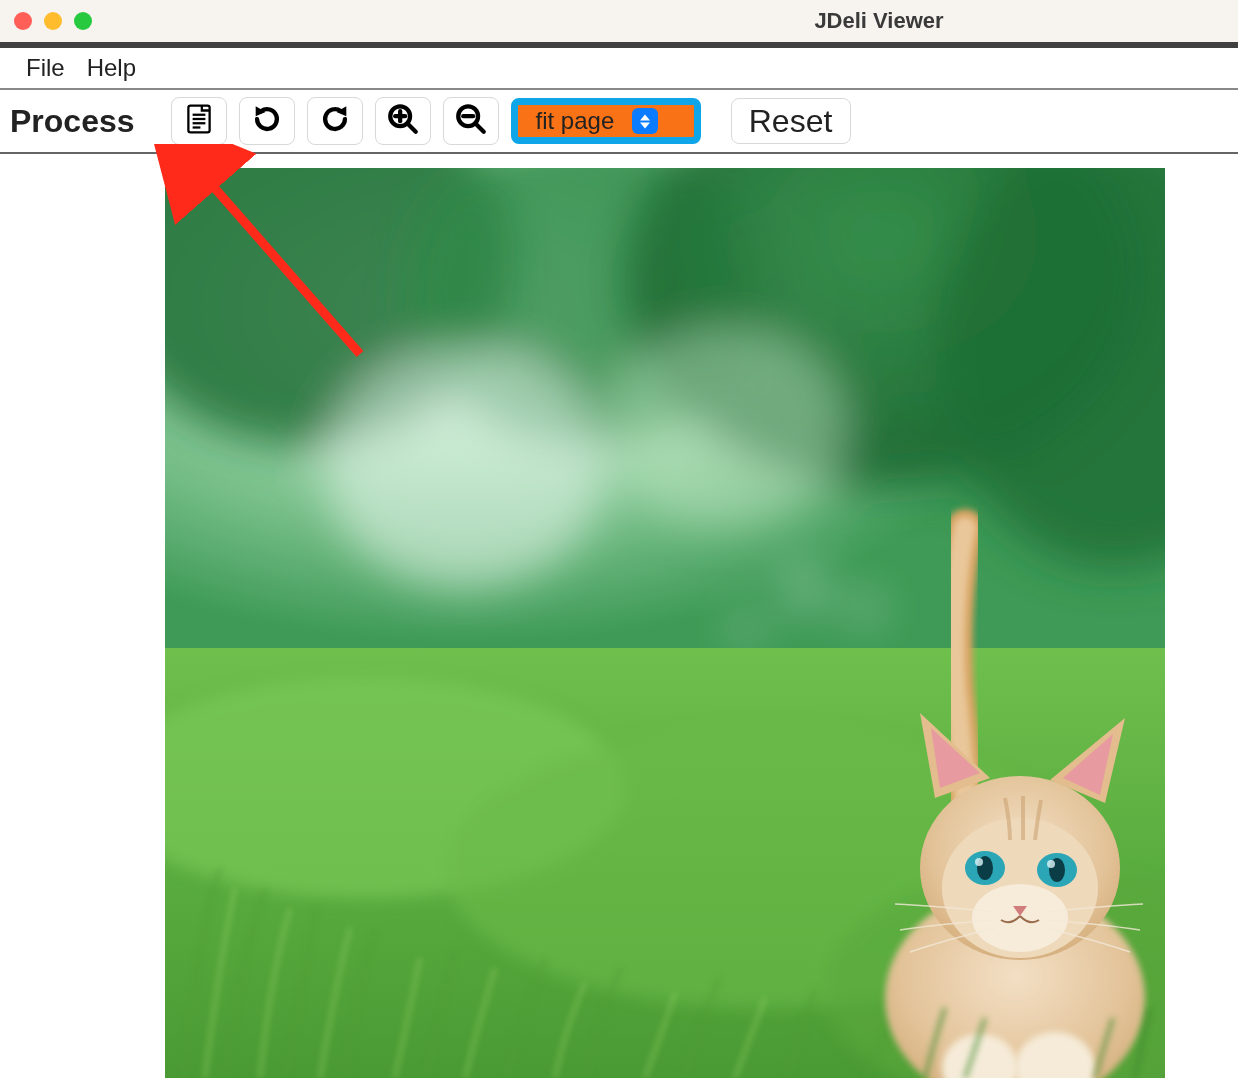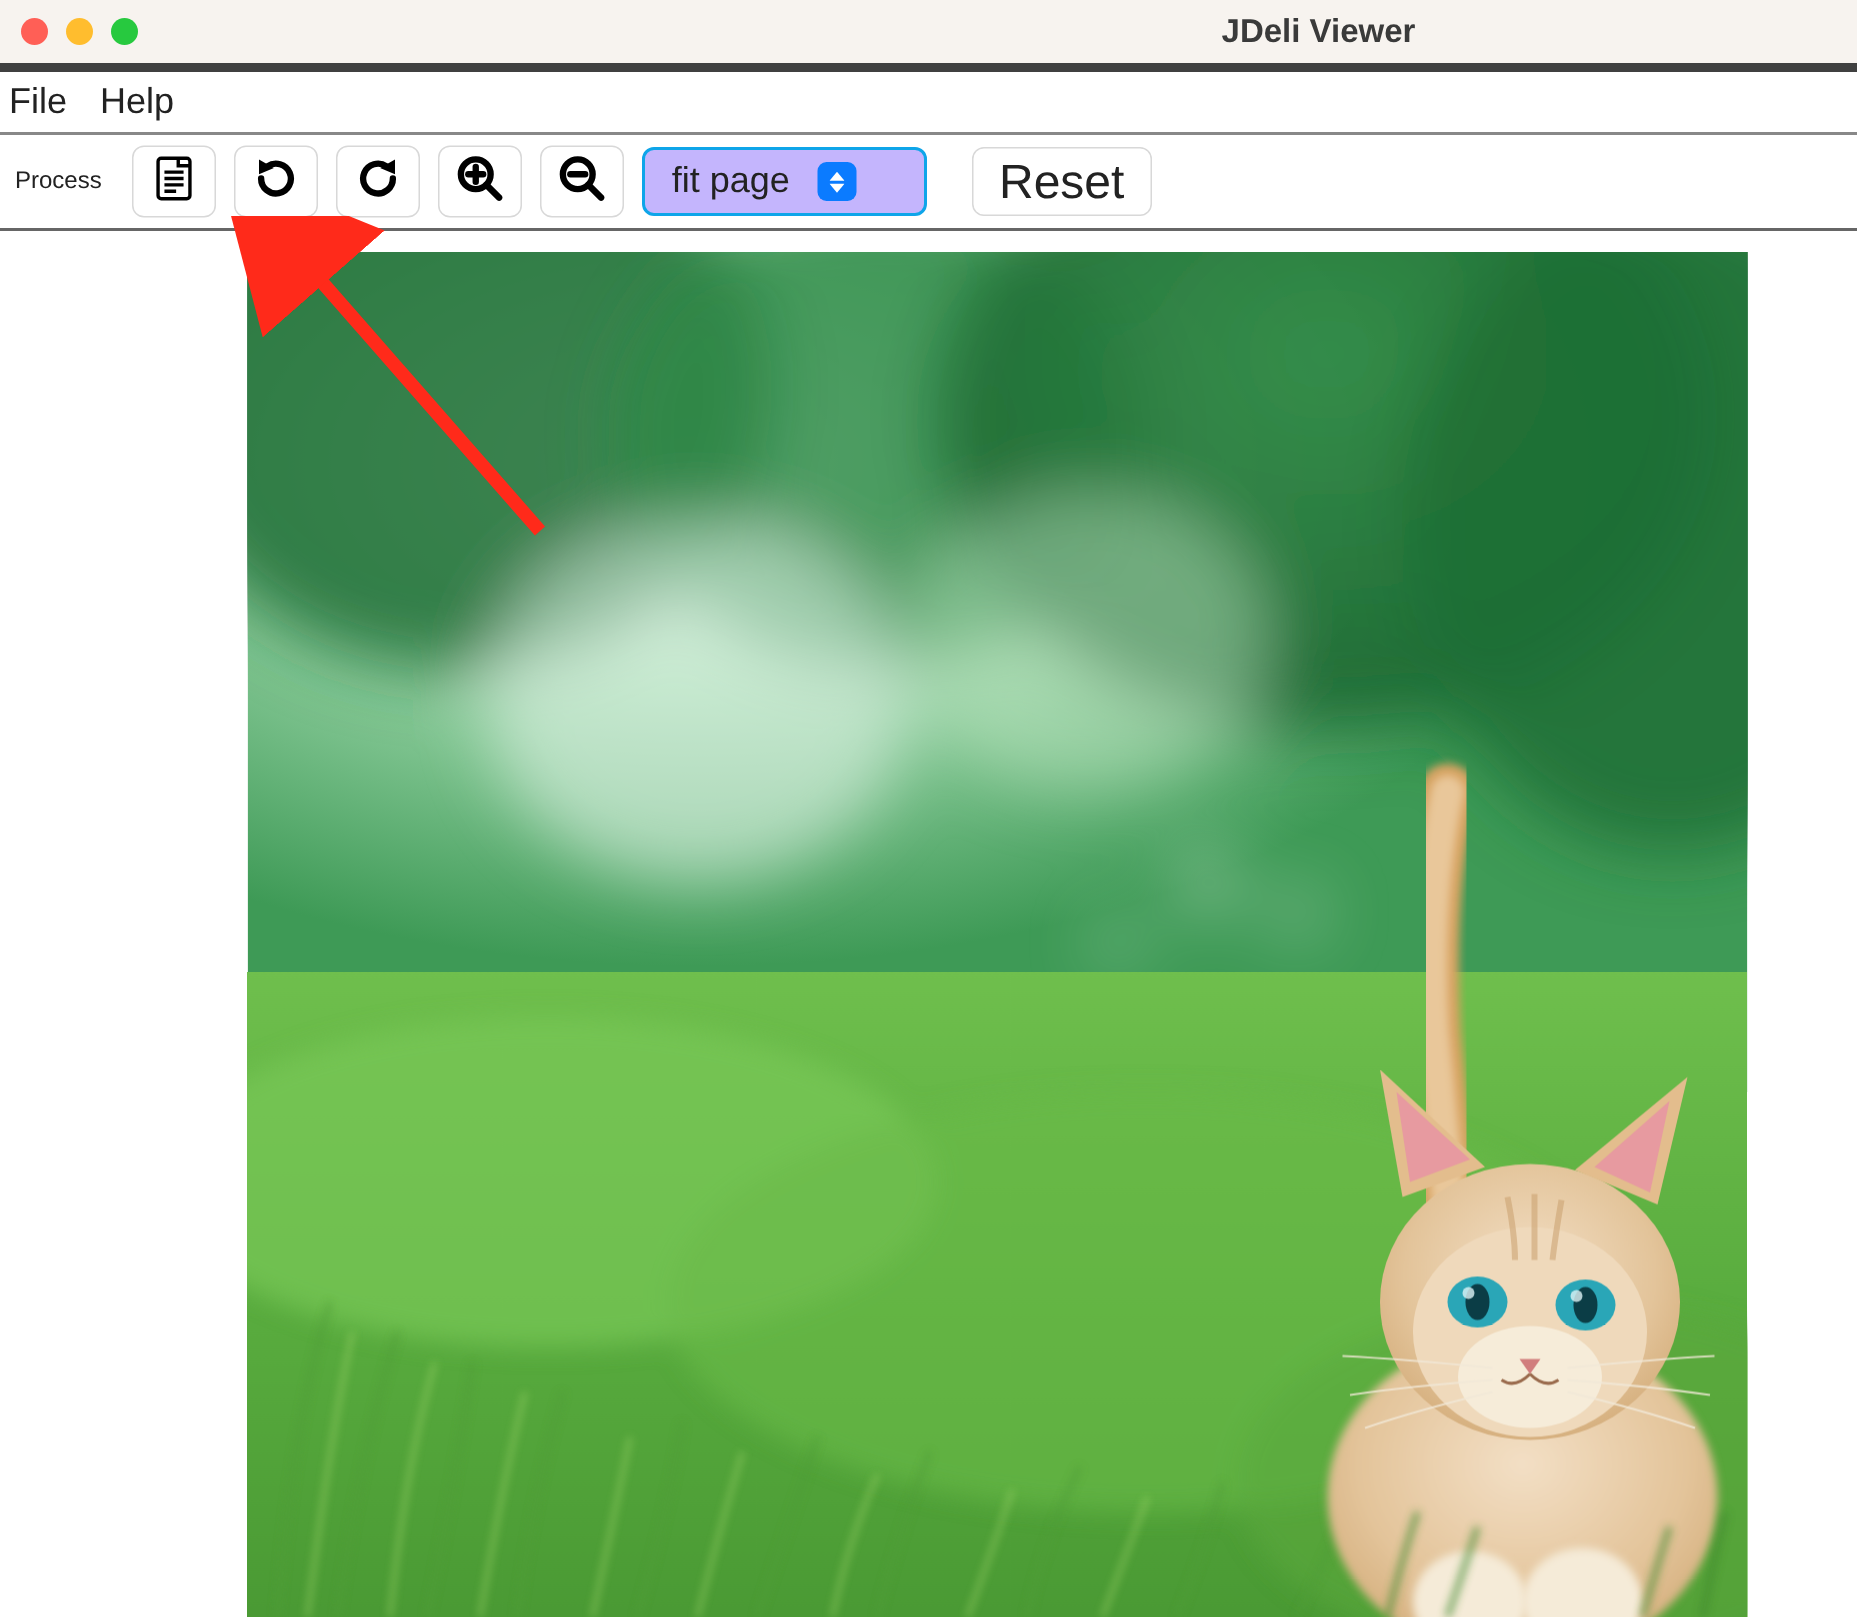"File" .menu-bar { padding: 0 6px -> 0 26px }
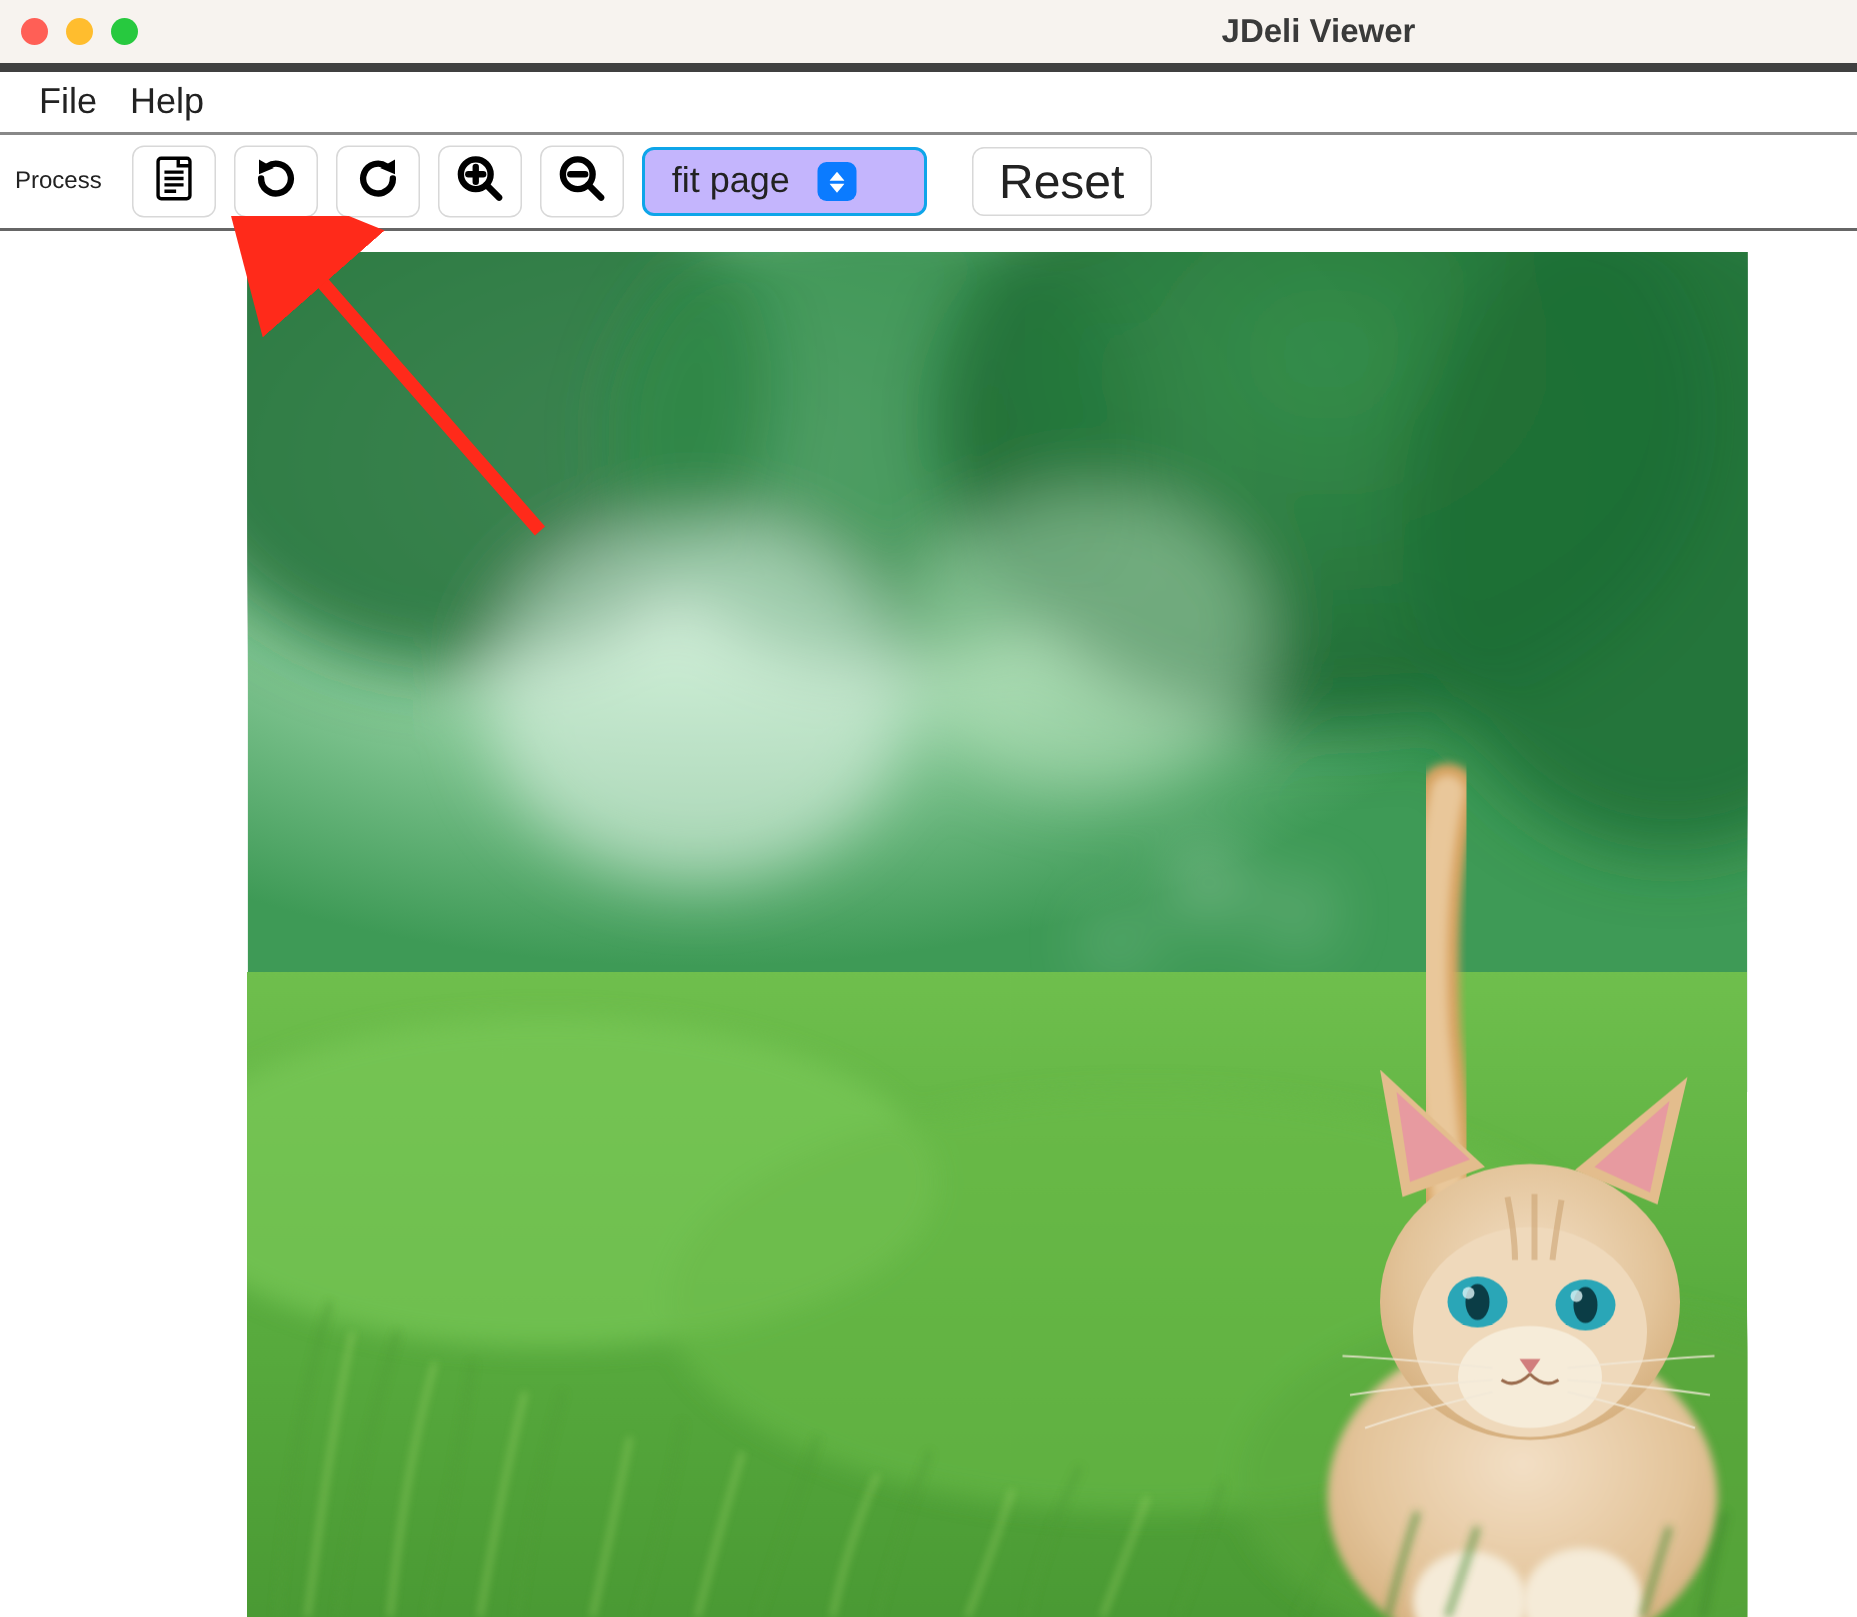"Process" .toolbar-label { font-size: 16px -> 32px; font-weight: 400 -> 700; margin-right: 8px -> 24px }
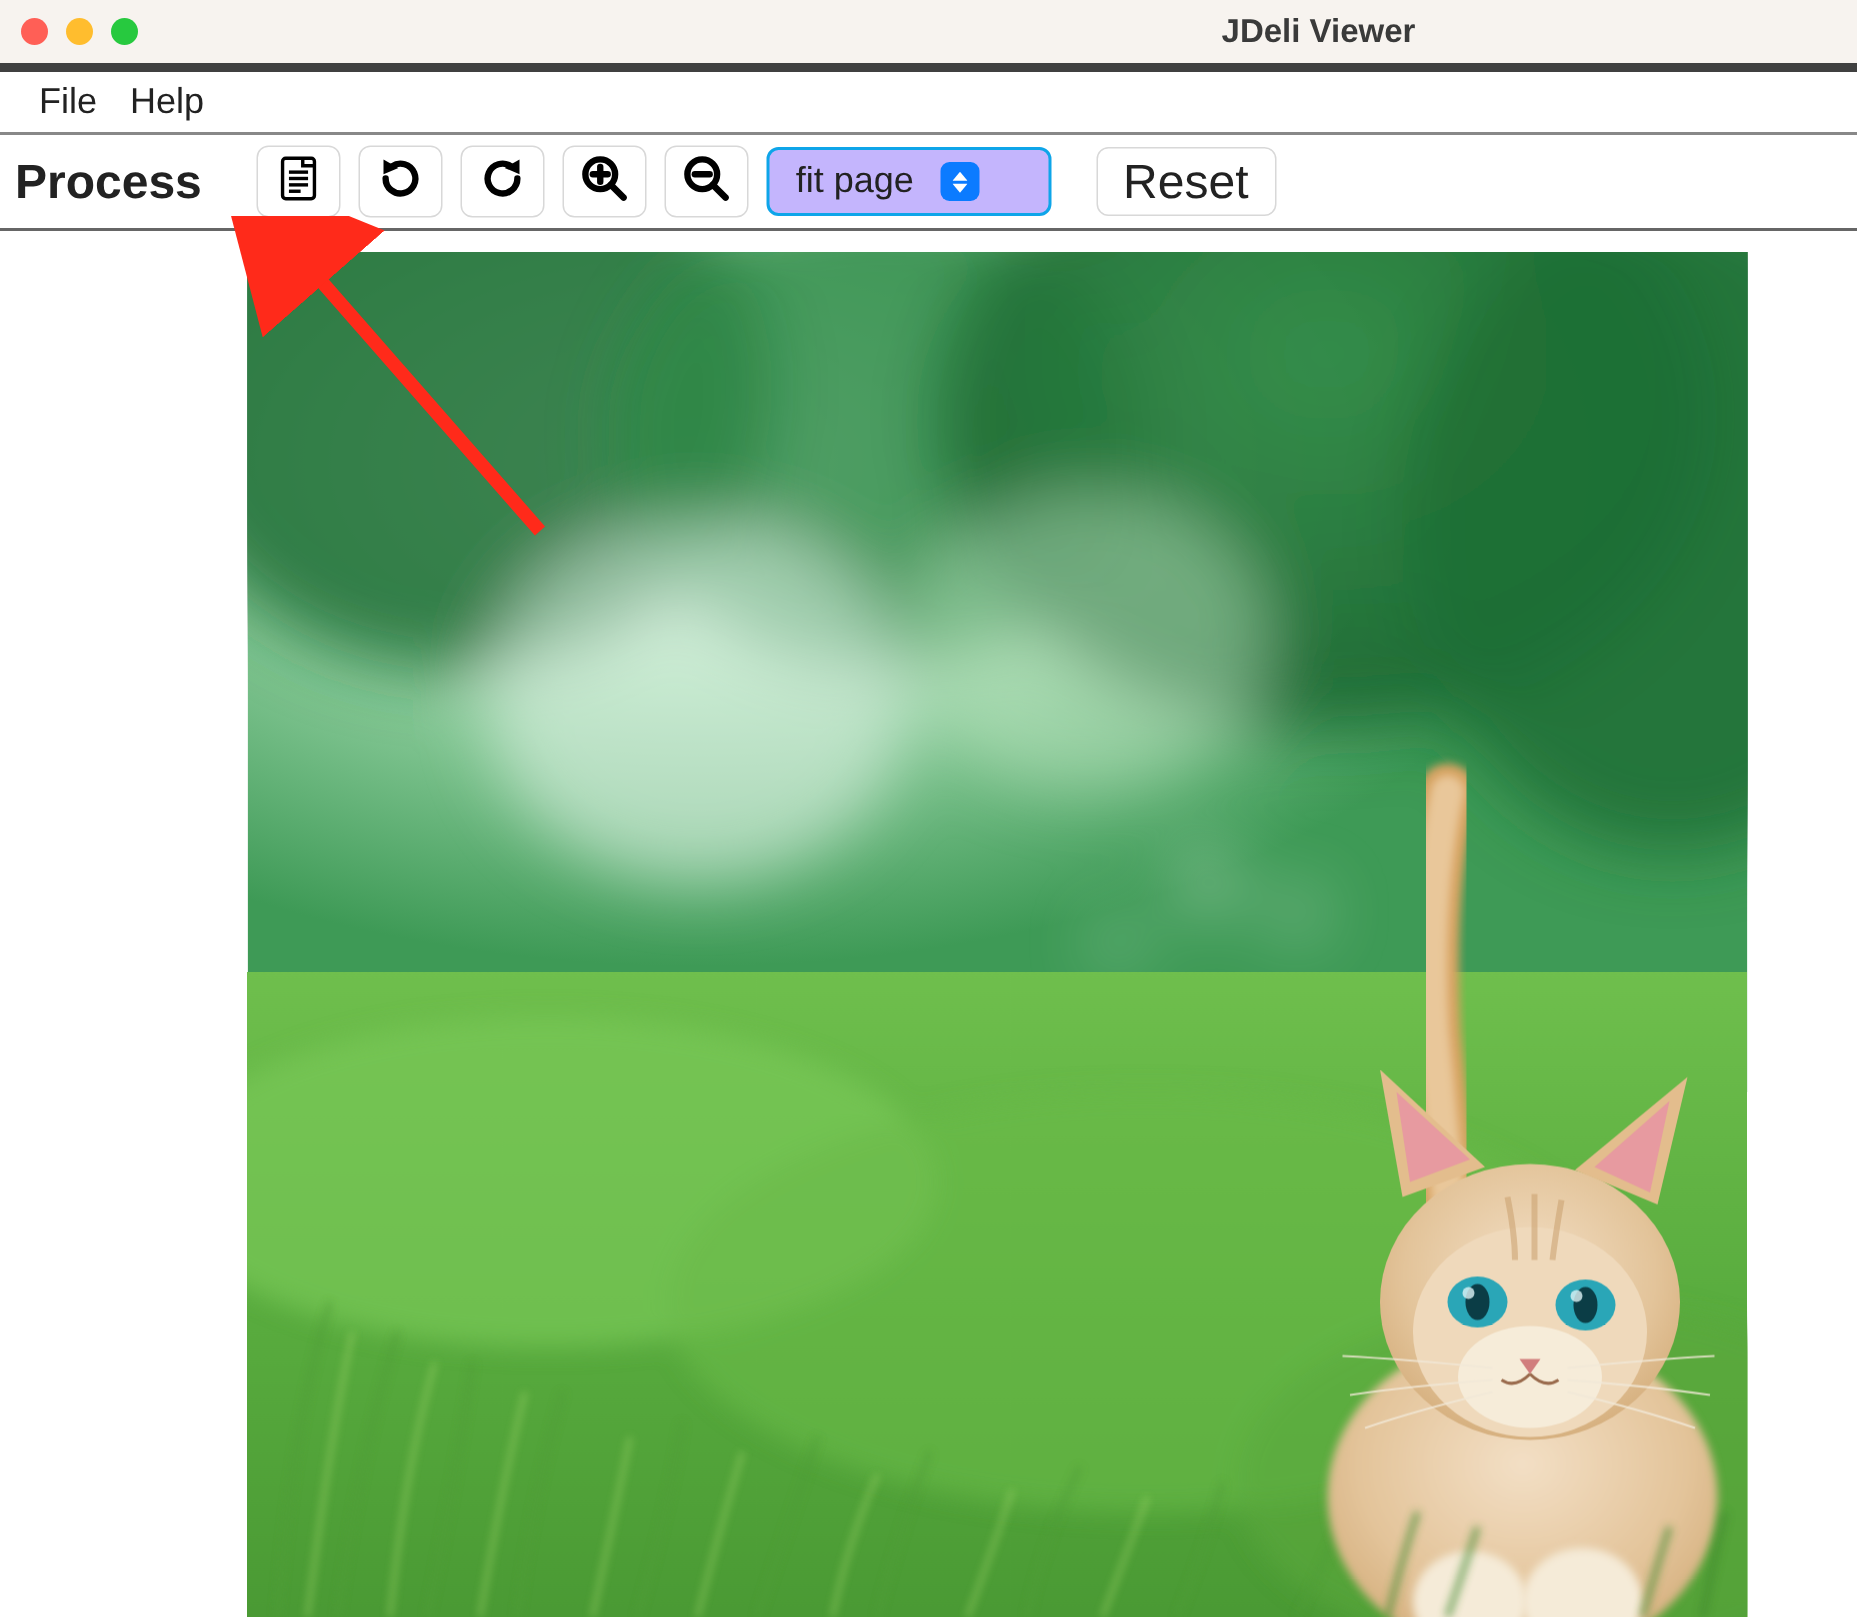"fit page" .zoom-select { background: #c4b5fd -> #f97316; border: 2px solid #0ea5e9 -> 7px solid #0ea5e9 }
